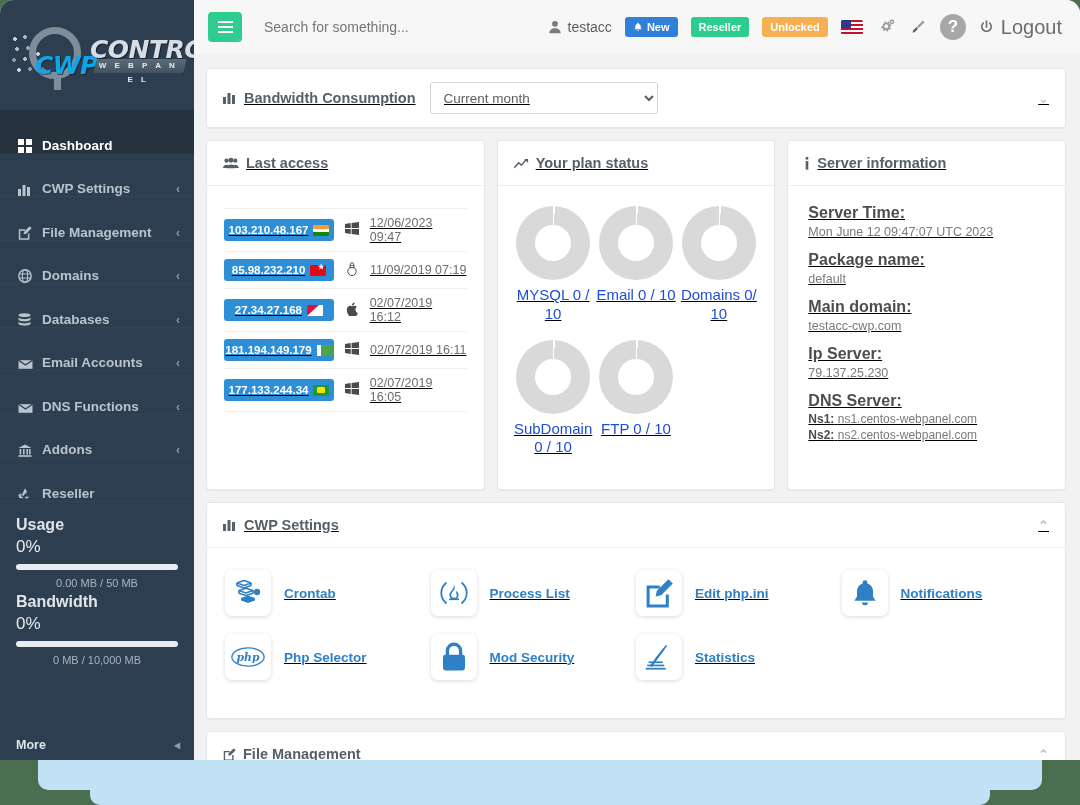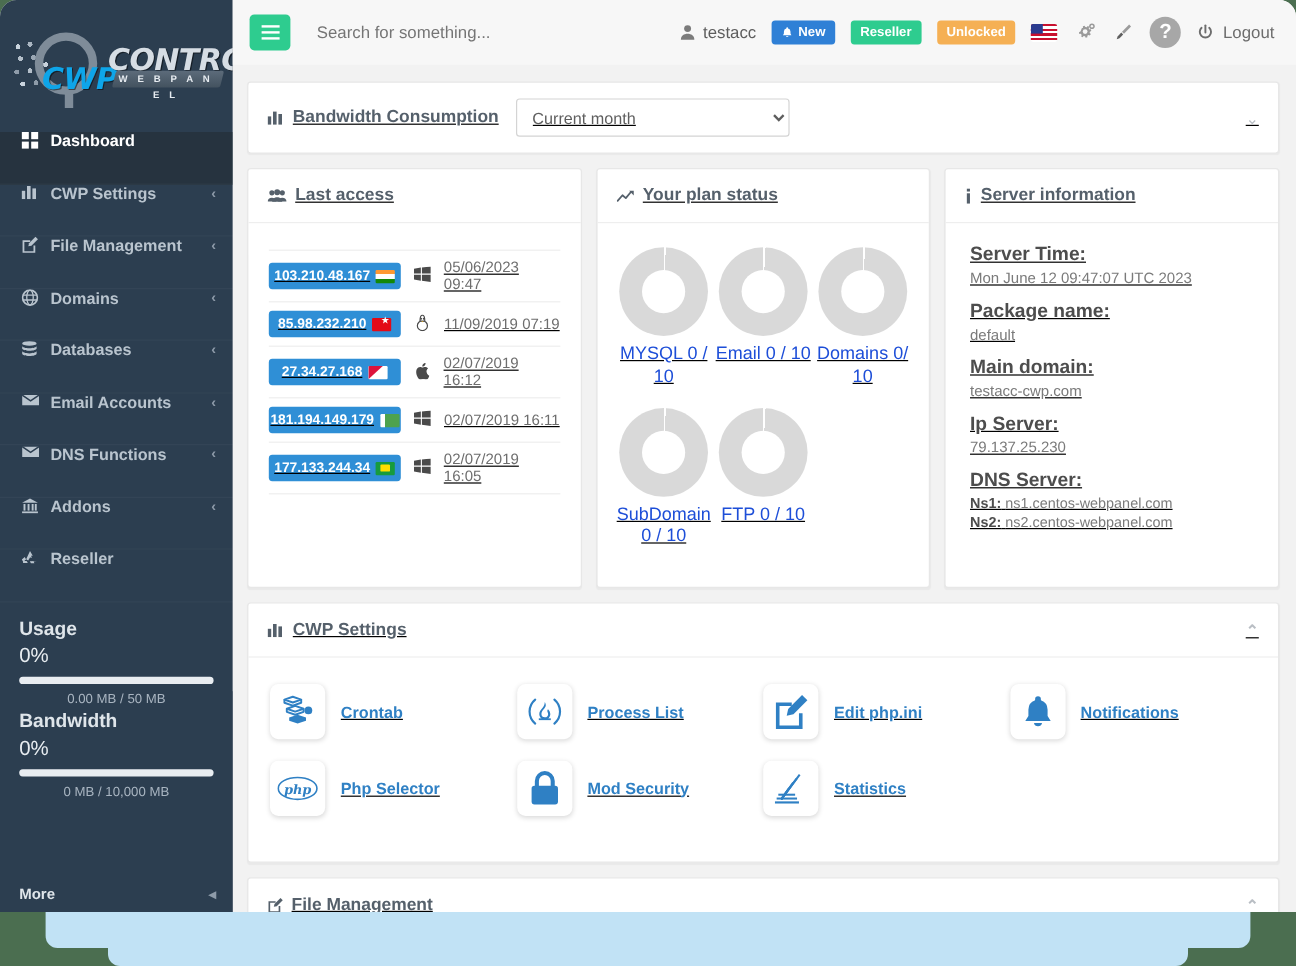"Logout" .logout { font-size: 14px -> 20px }
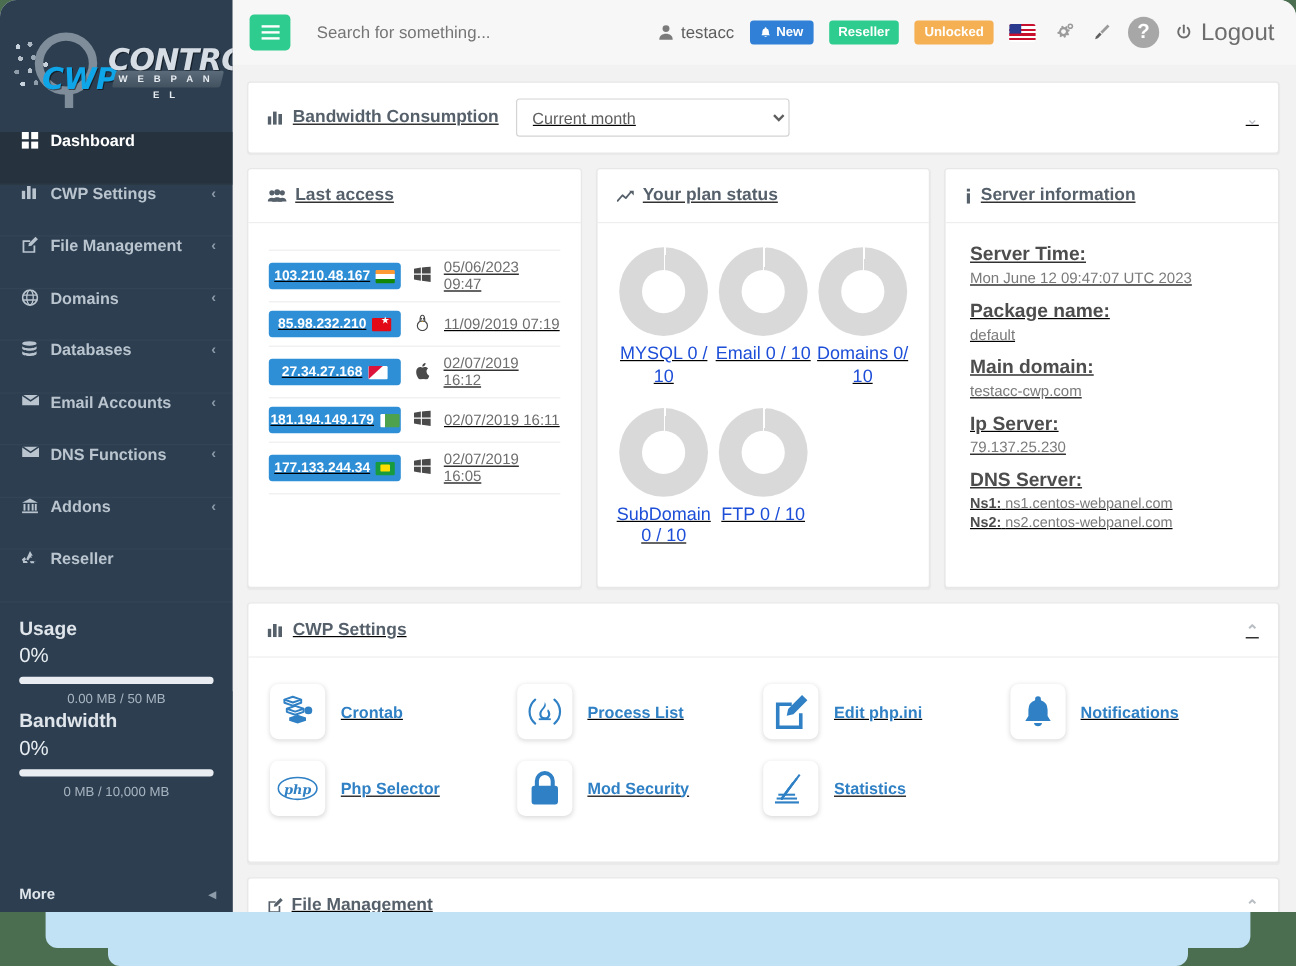"Dashboard" .nav-item { align-items: flex-start -> flex-end }
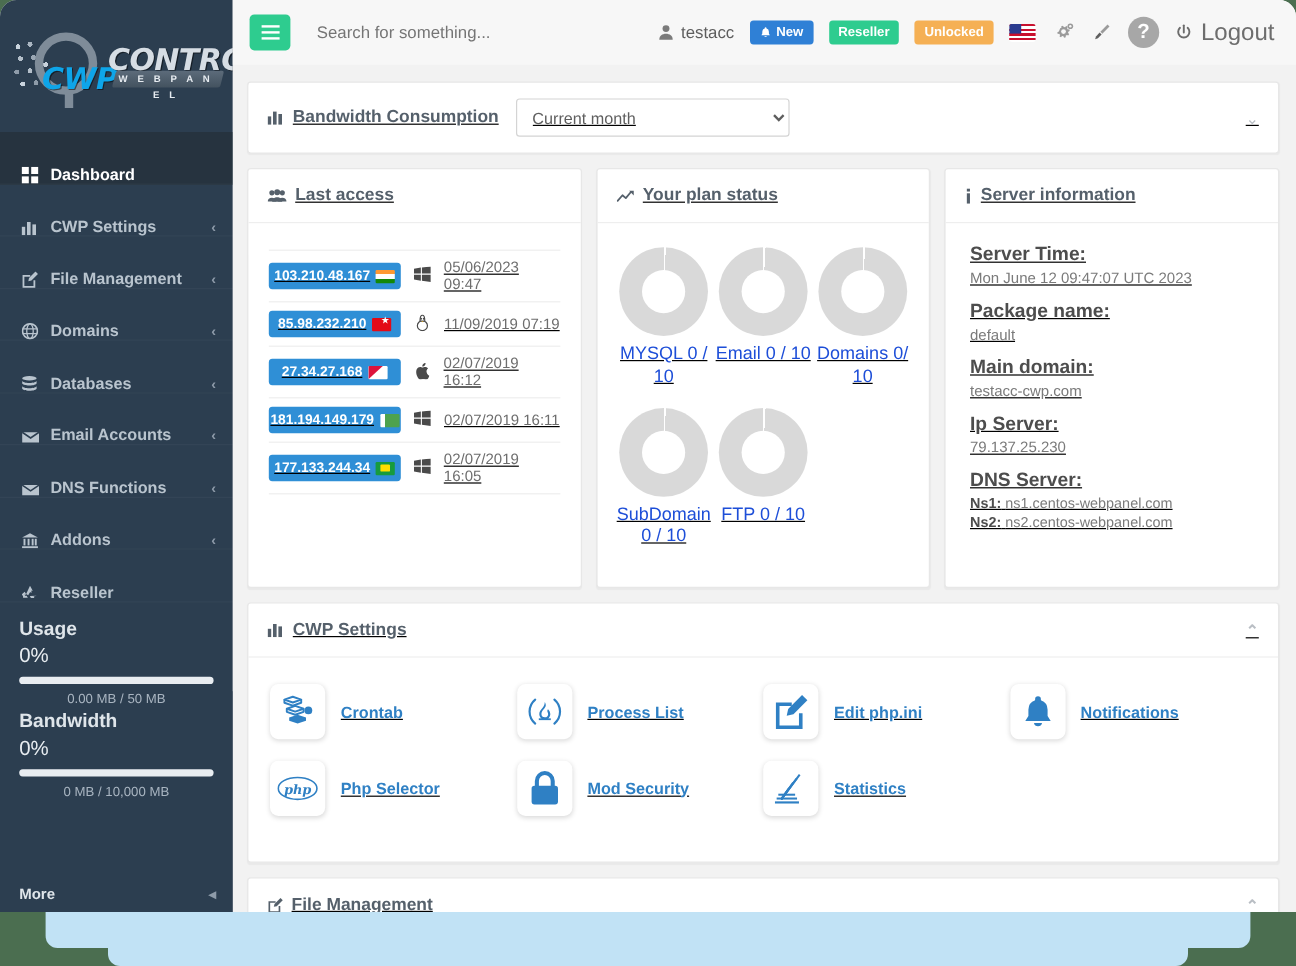"05/06/2023 09:47" span.la-date { text: 05/06/2023 -> 12/06/2023 }
